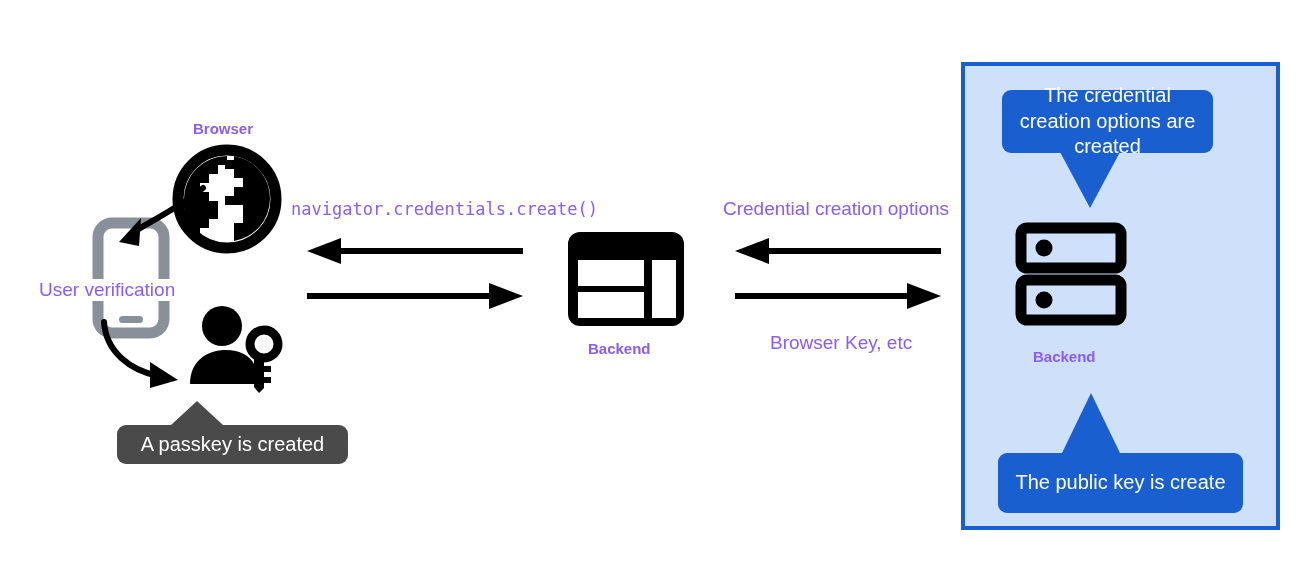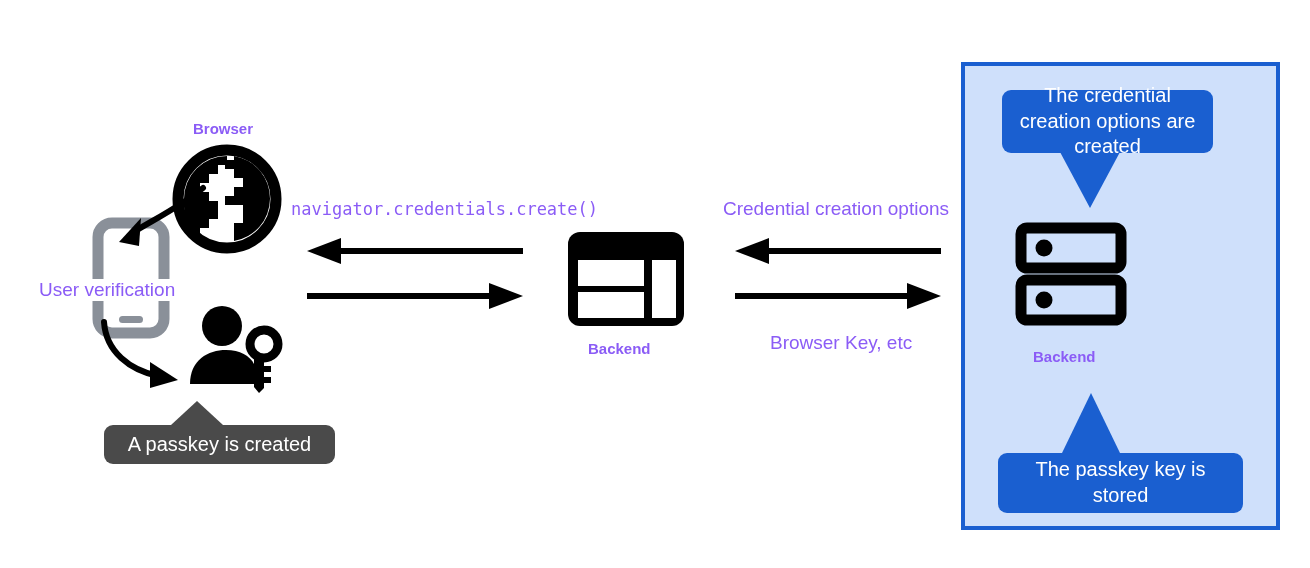"A passkey is created" div.abs { left: 104px -> 117px }
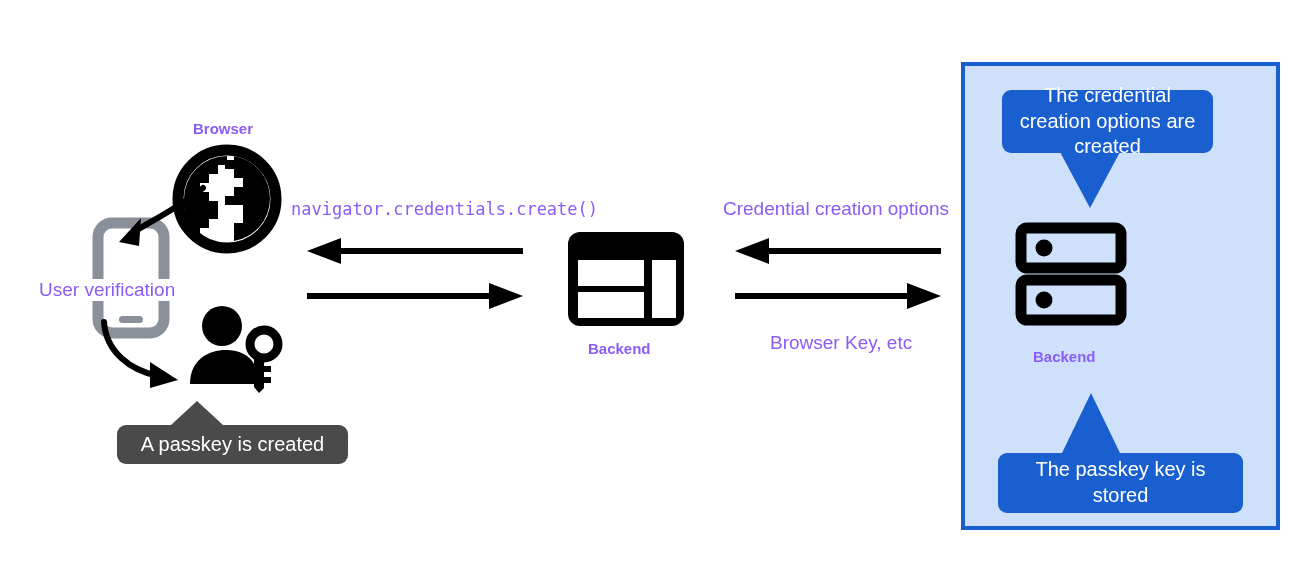"The passkey key is stored" div.abs { text: passkey key is stored -> public key is create }
